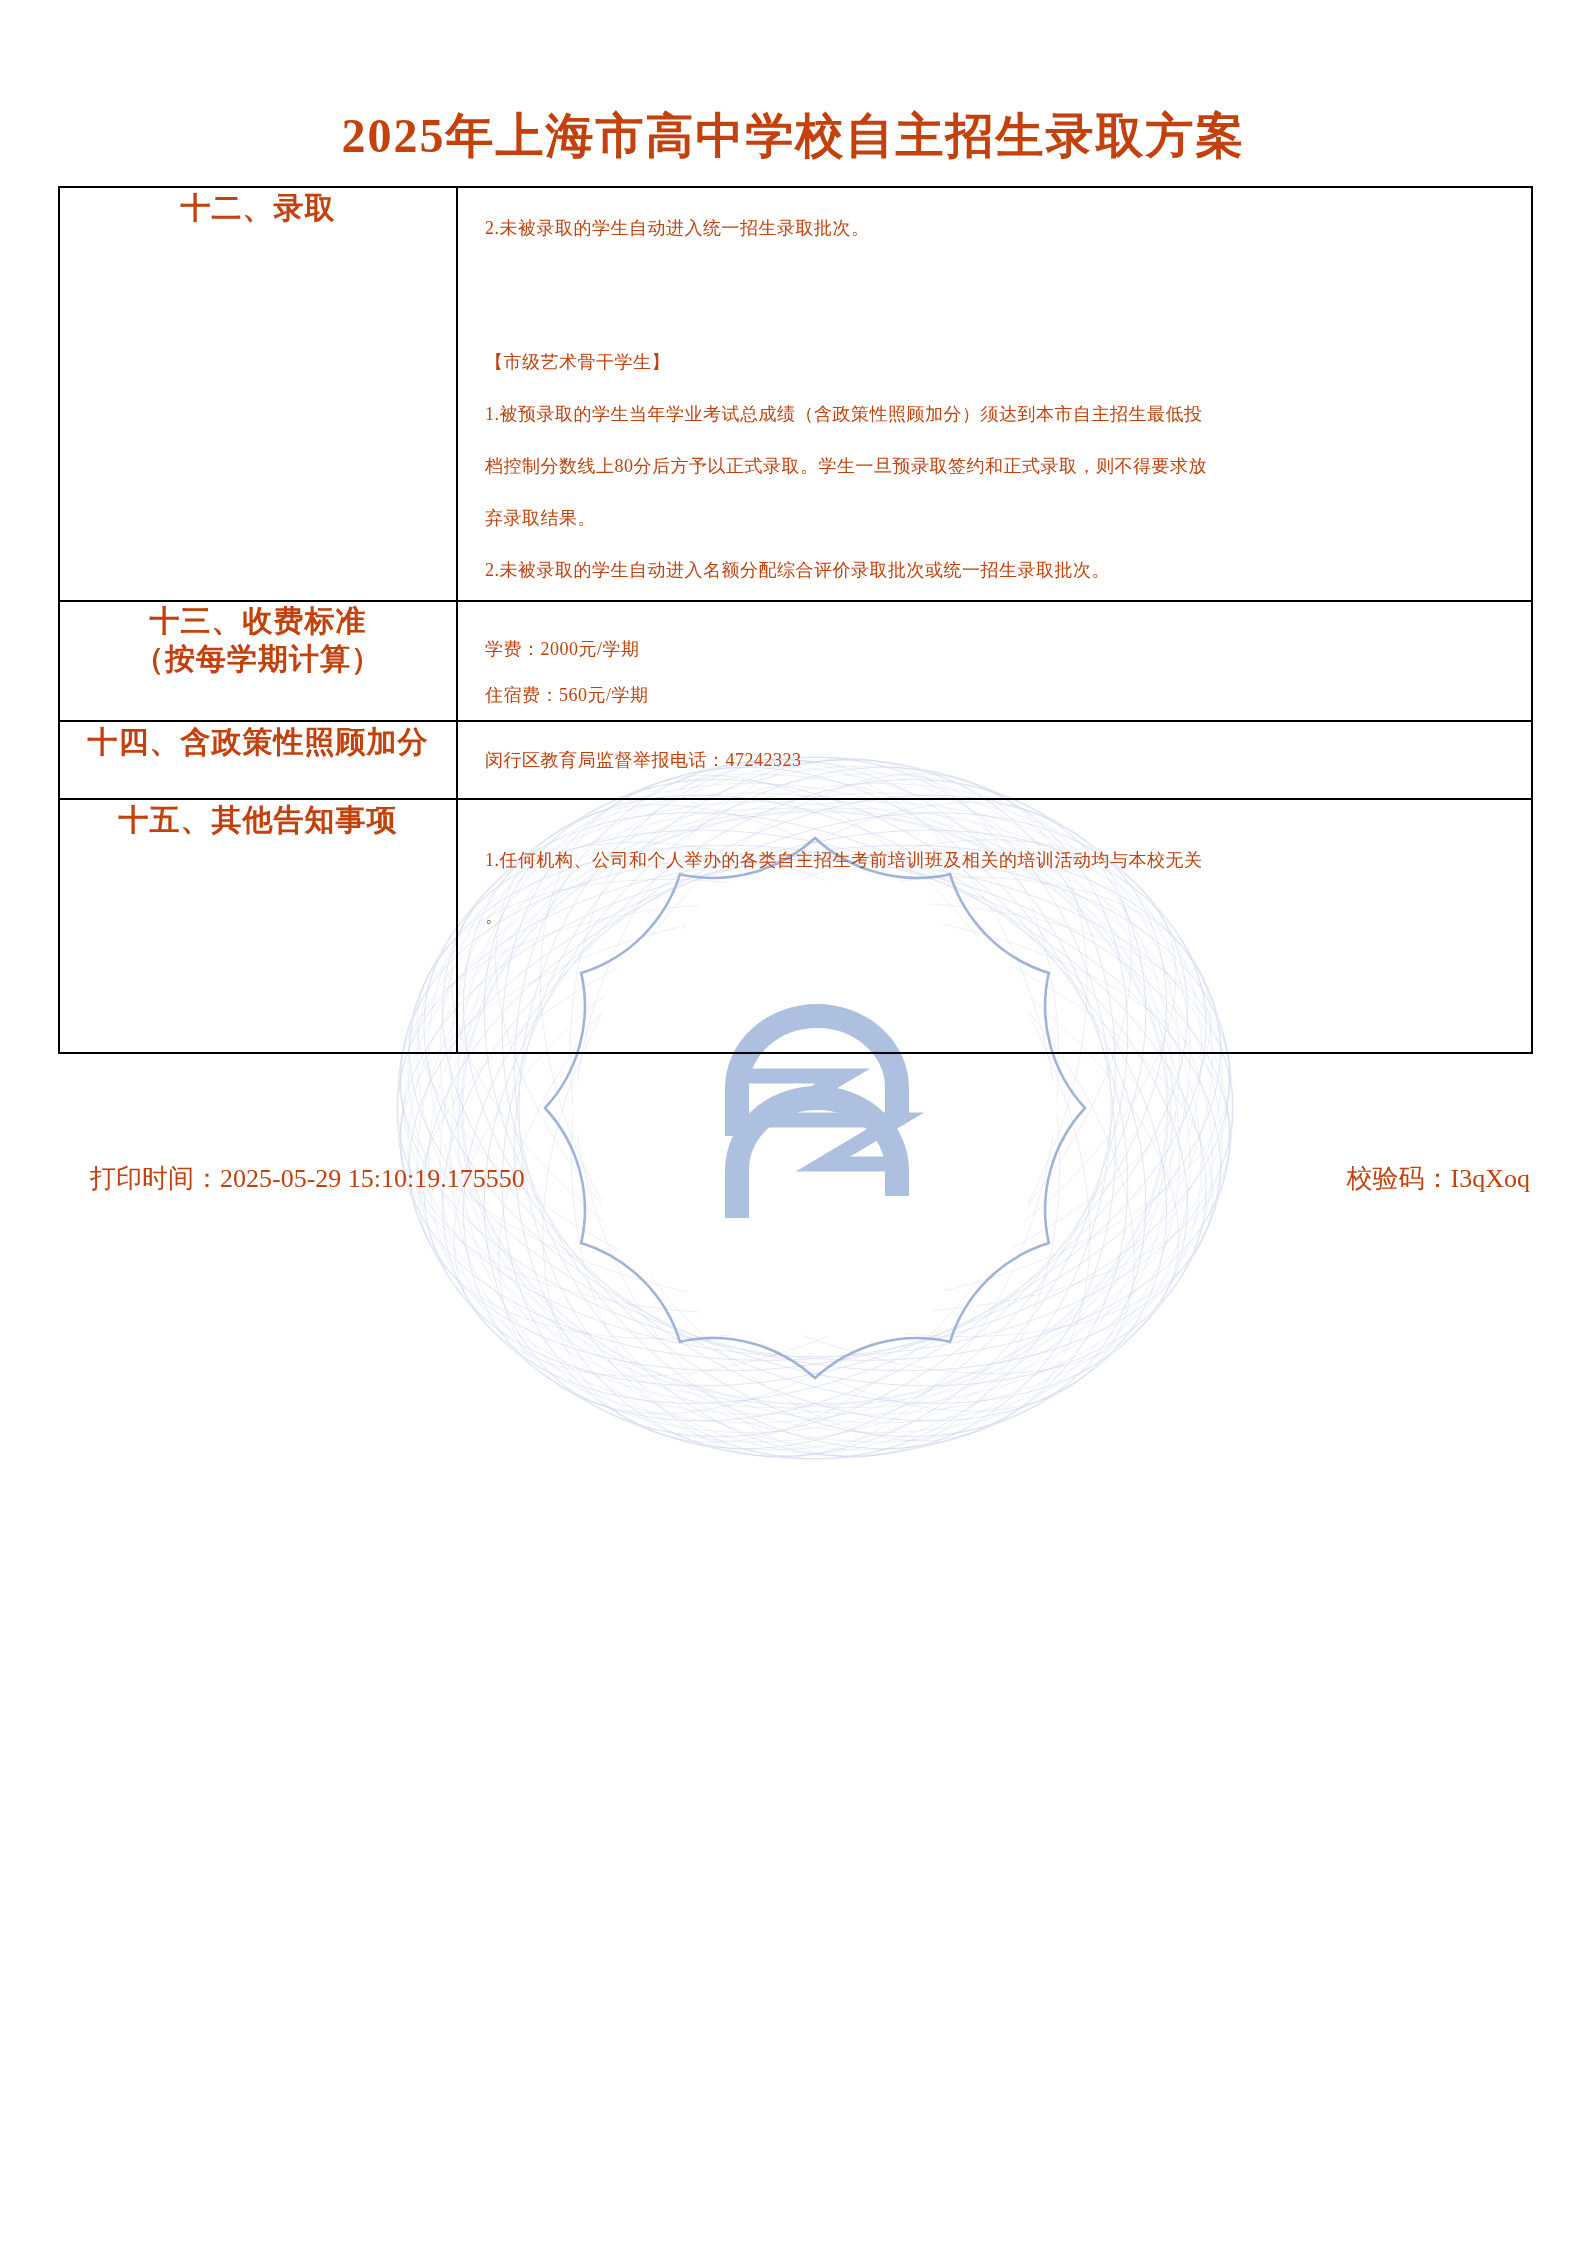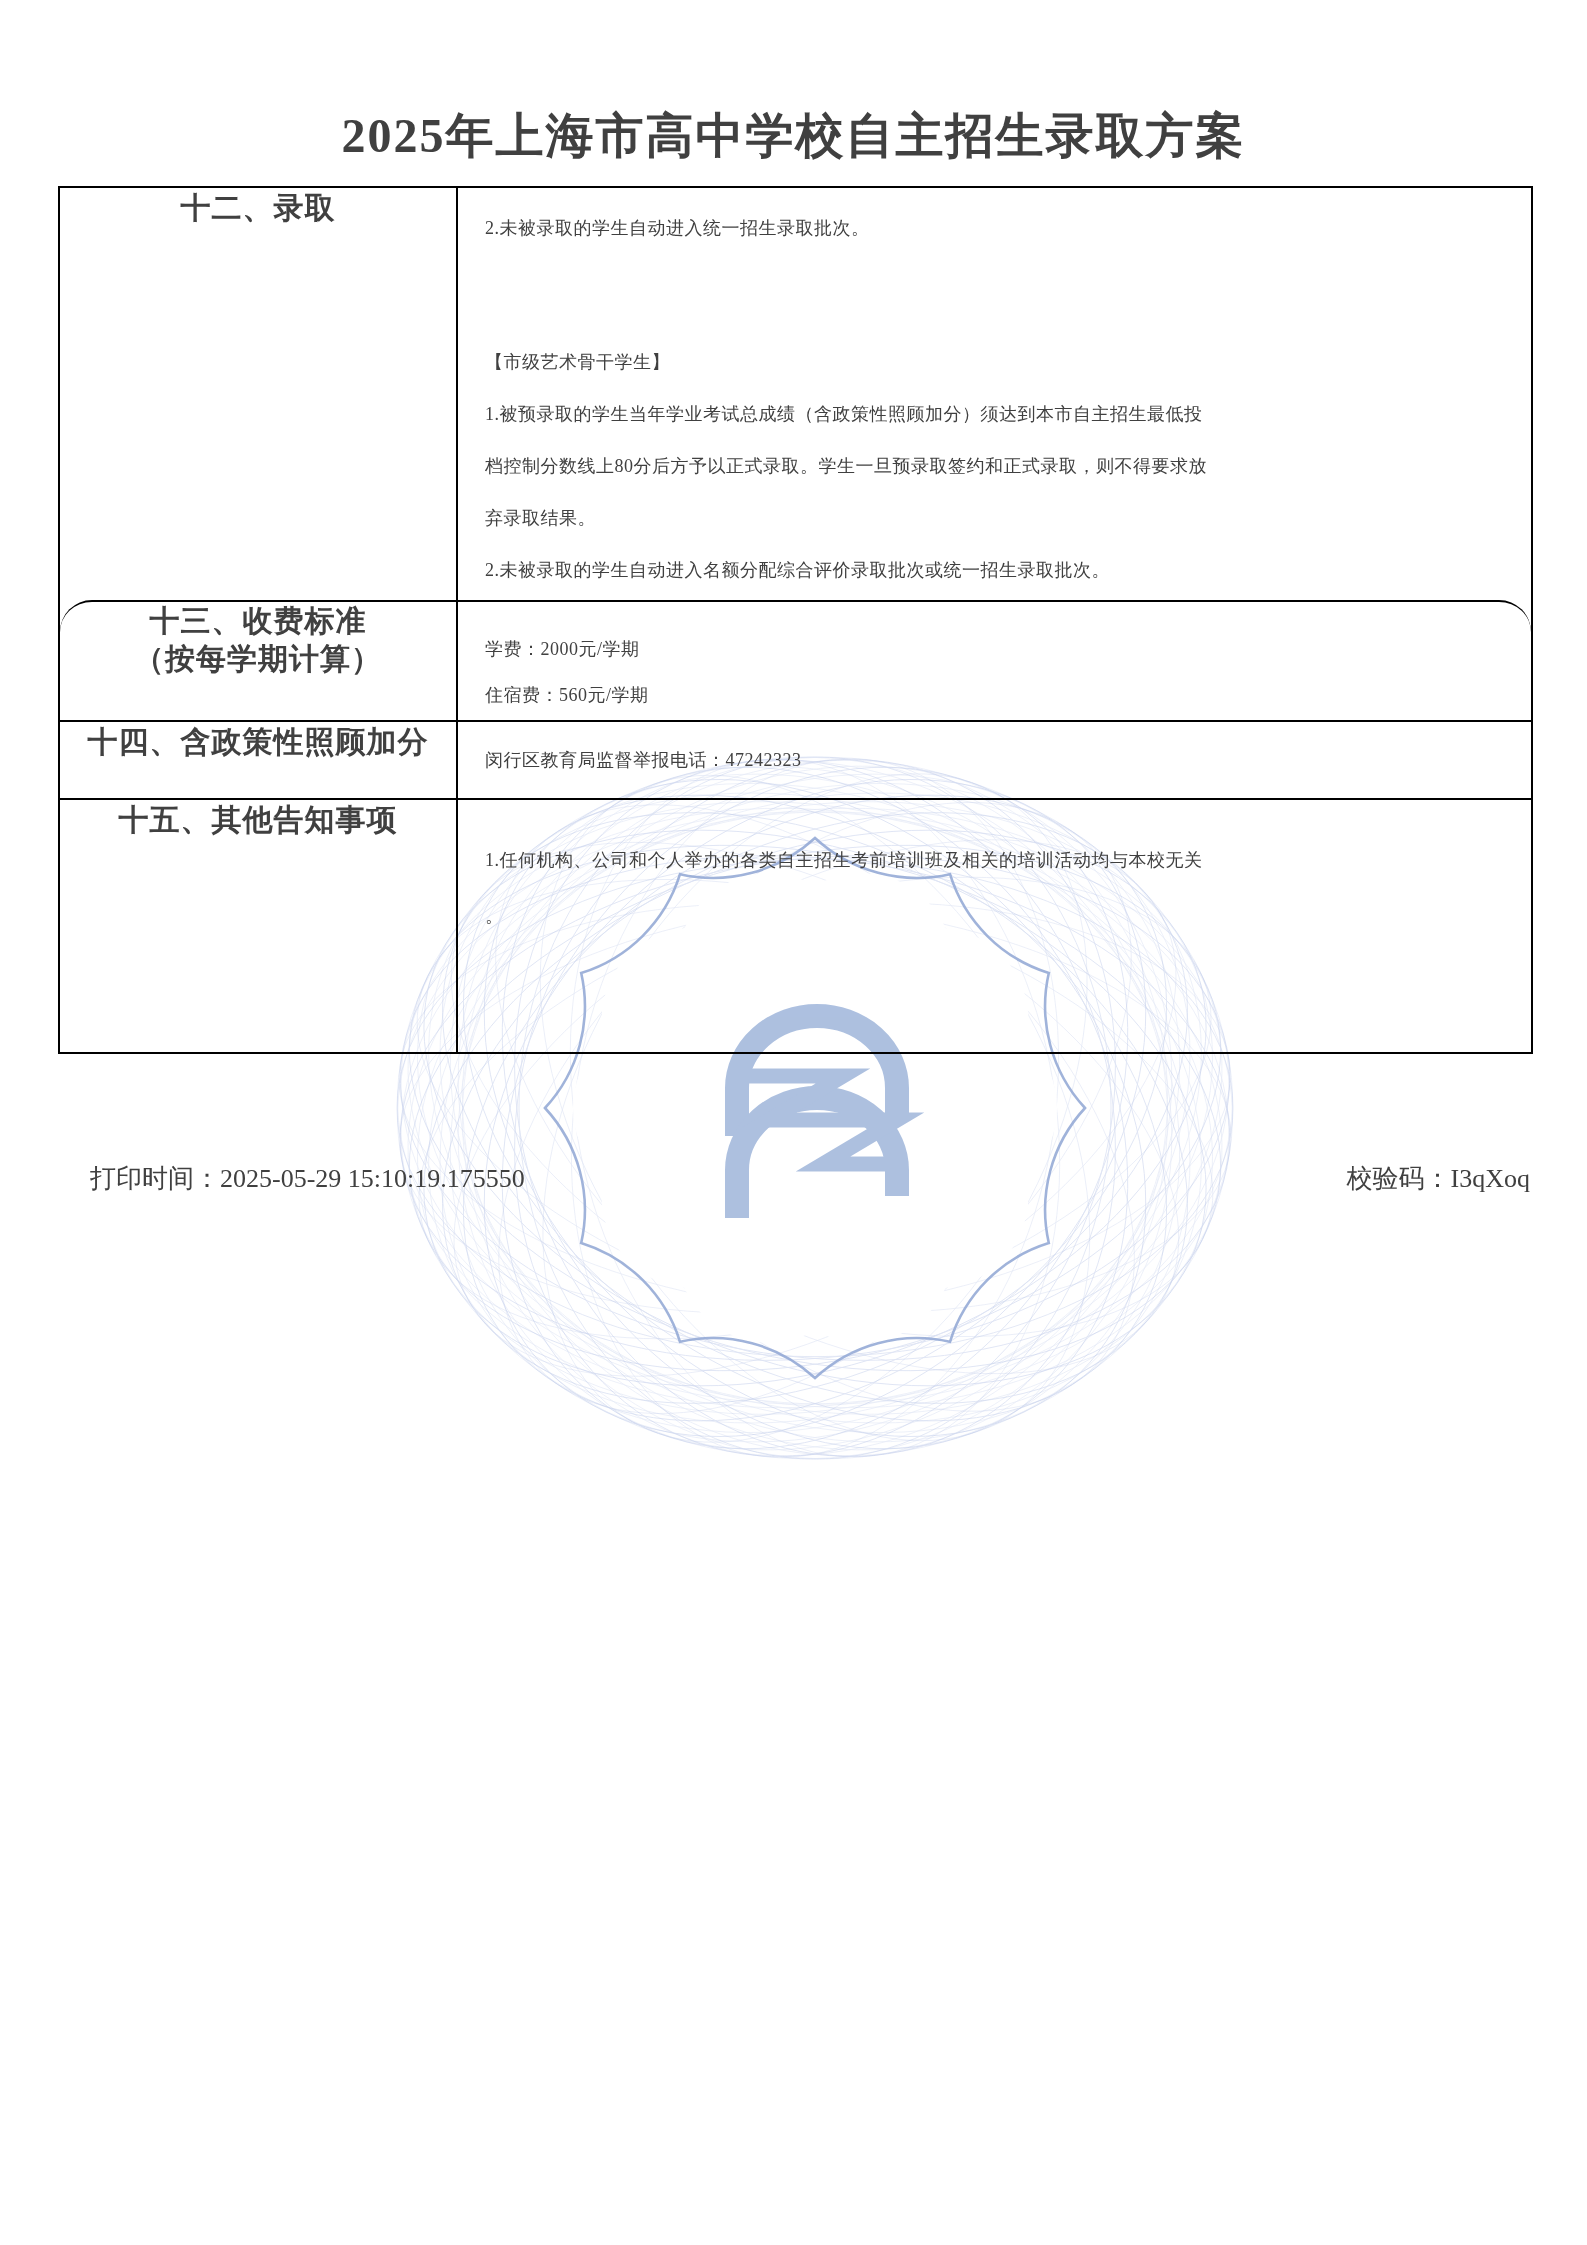"2025年上海市高中学校自主招生录取方案" .page { color: #404040 -> #c2410c }
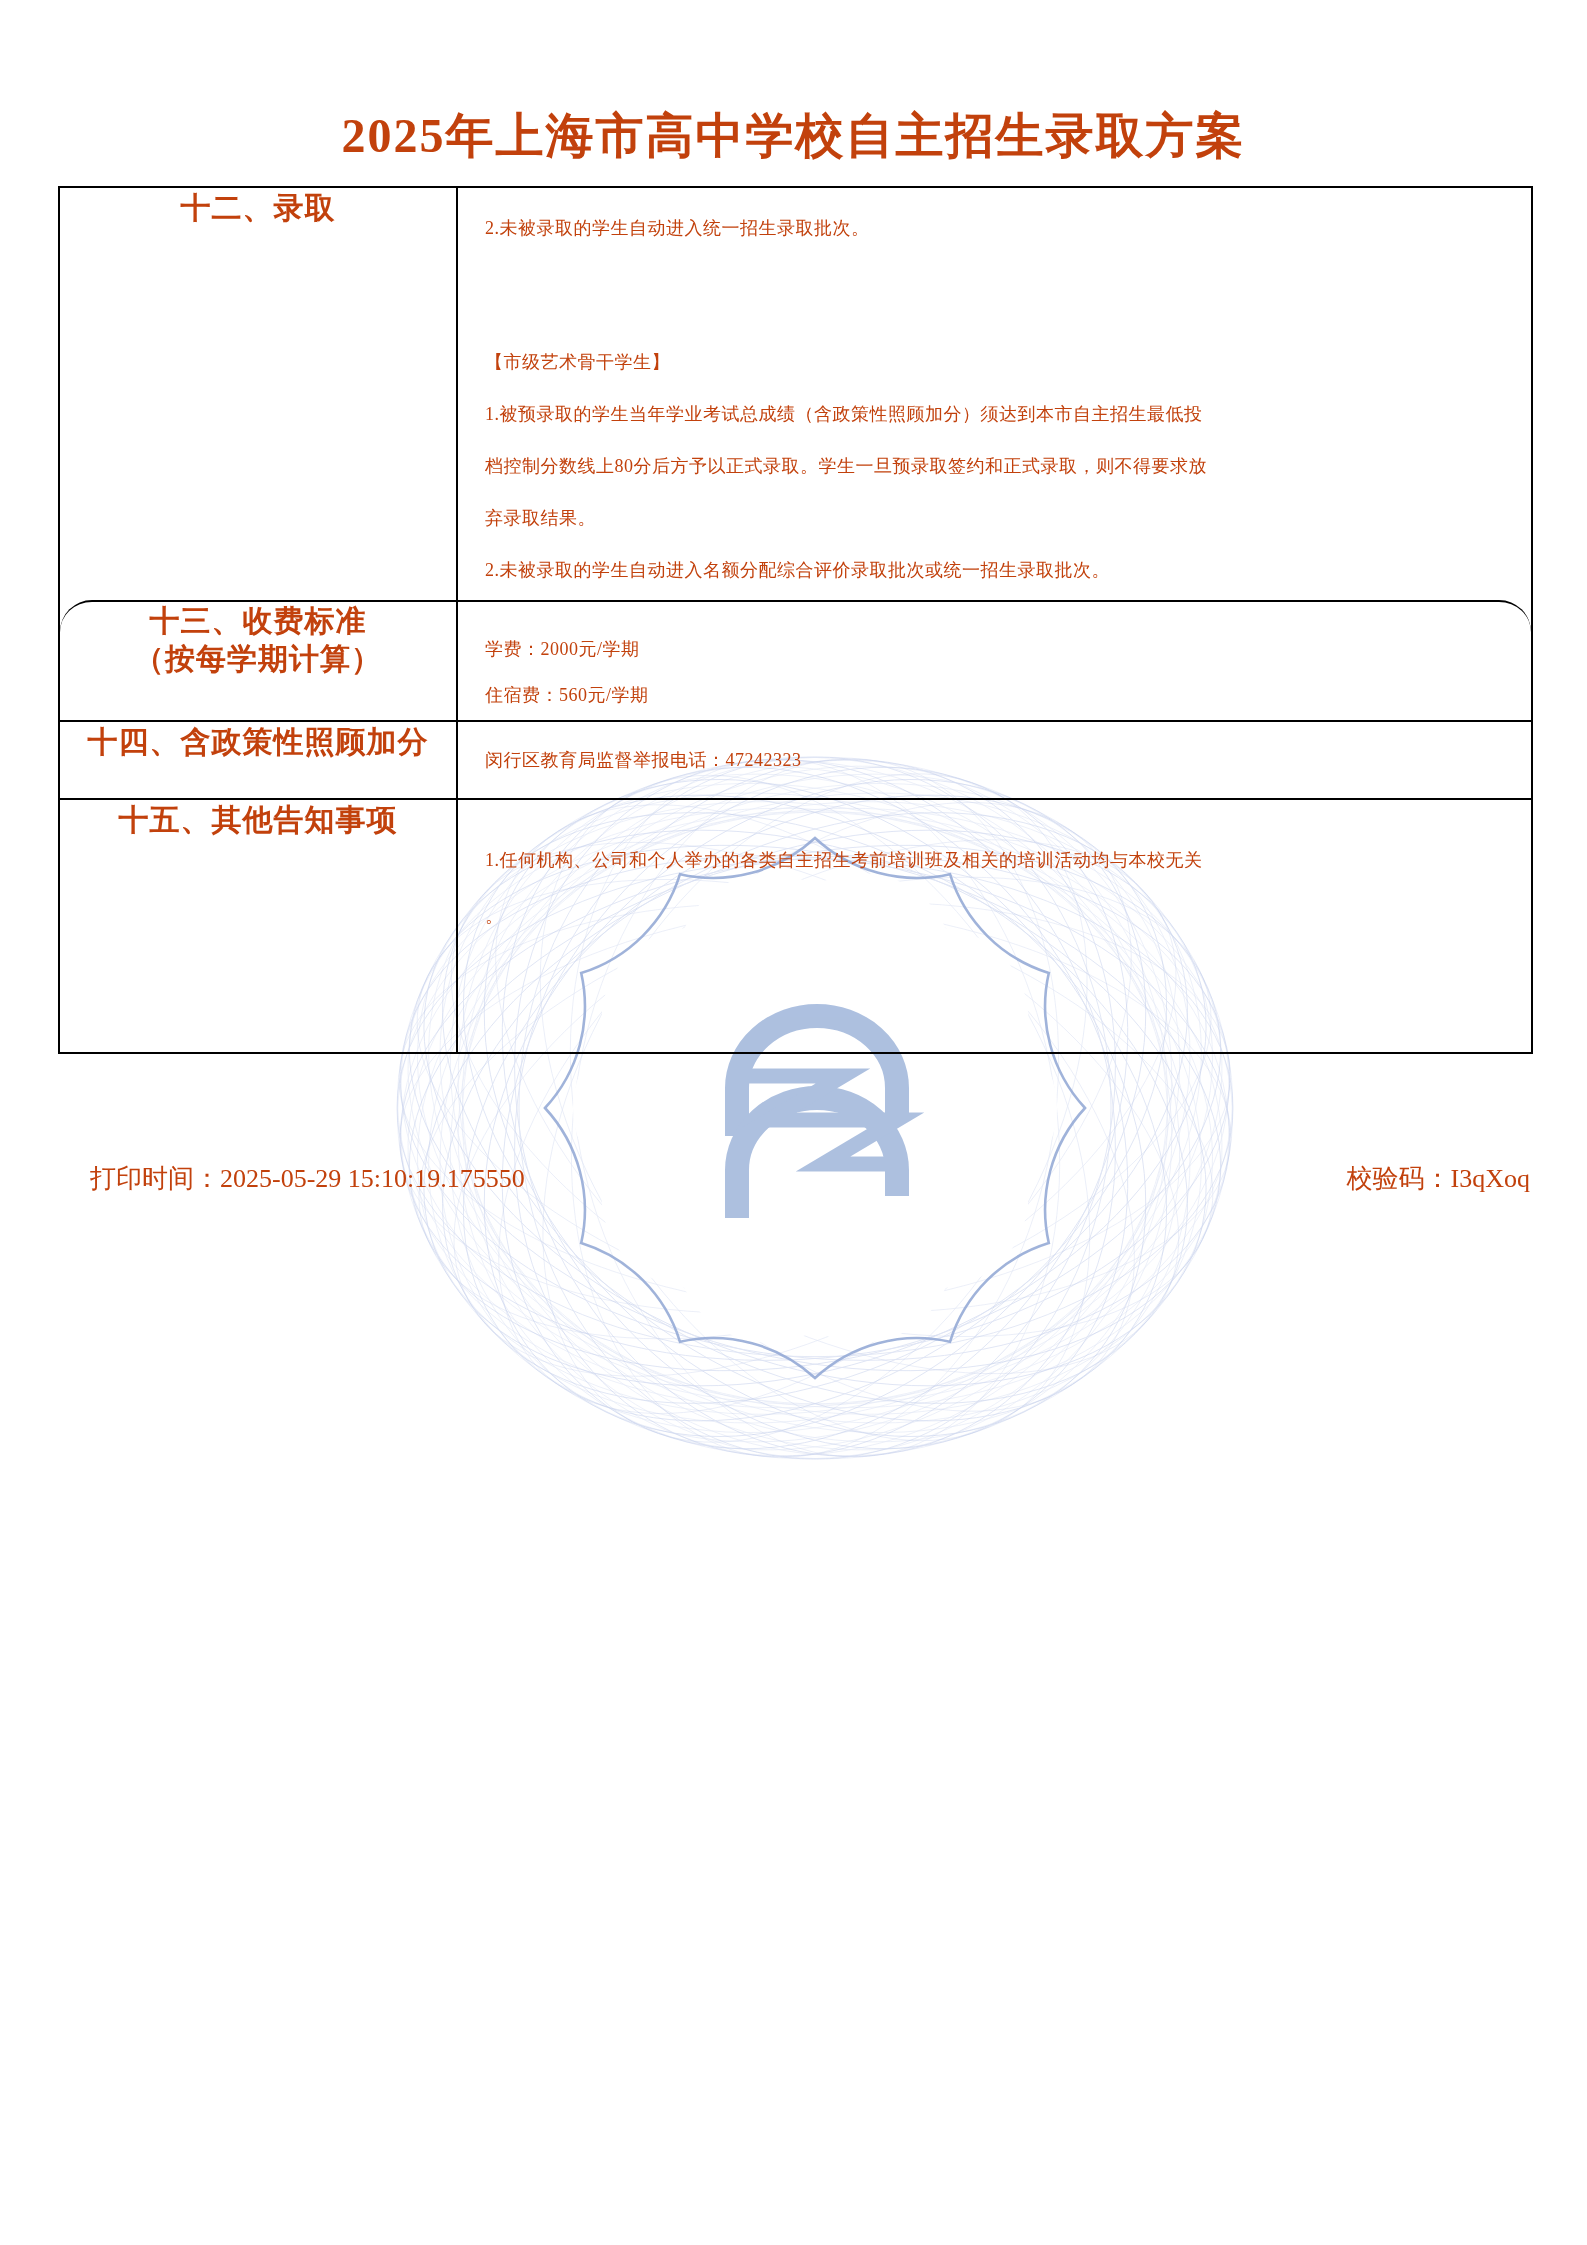"十三、收费标准" .r2 { border-radius: 32px -> none }
